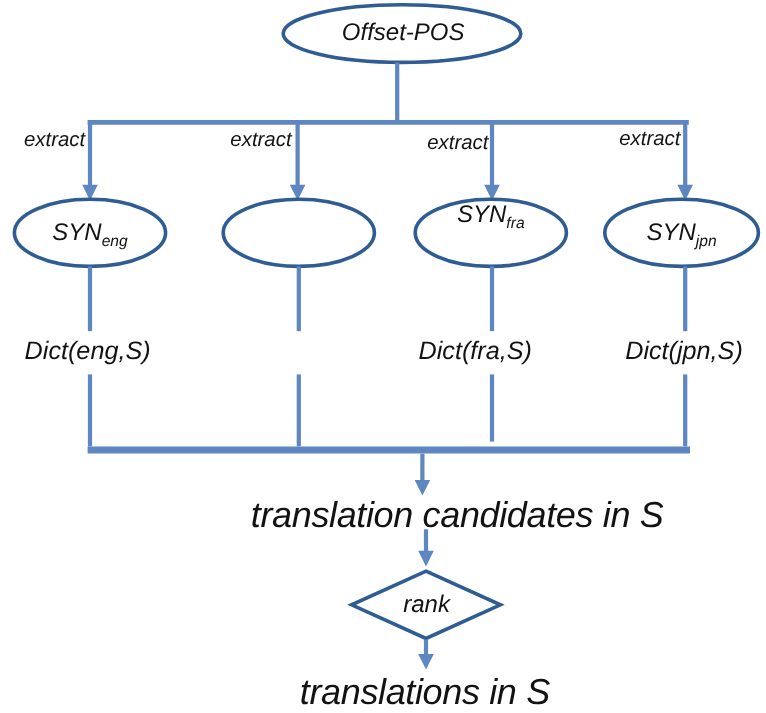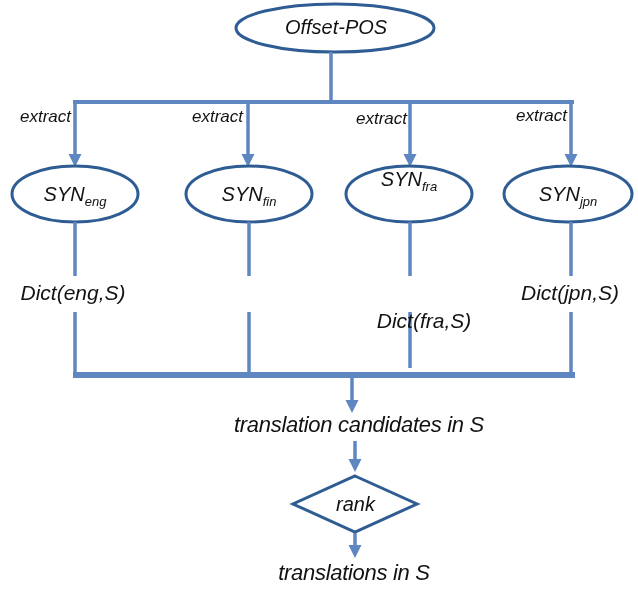"SYNfin" div.label { html: <div><span>SYN</span><span>fin</span></div> -> none }
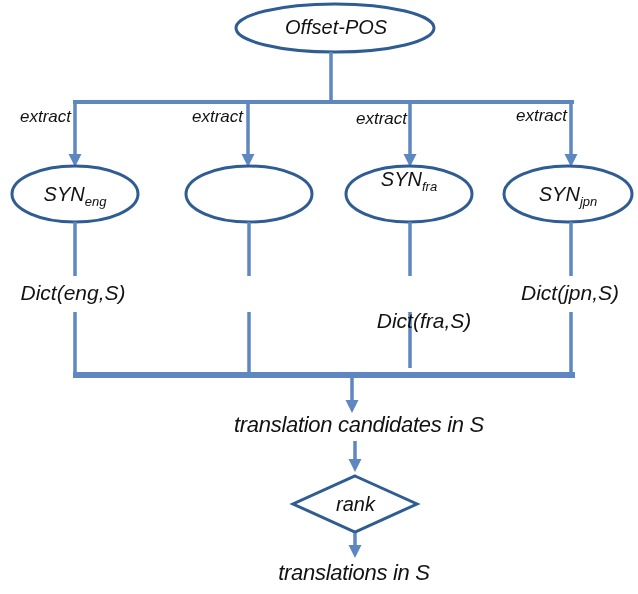"Dict(fra,S)" div.label { left: 334px -> 306px; margin-top: 28px -> none }
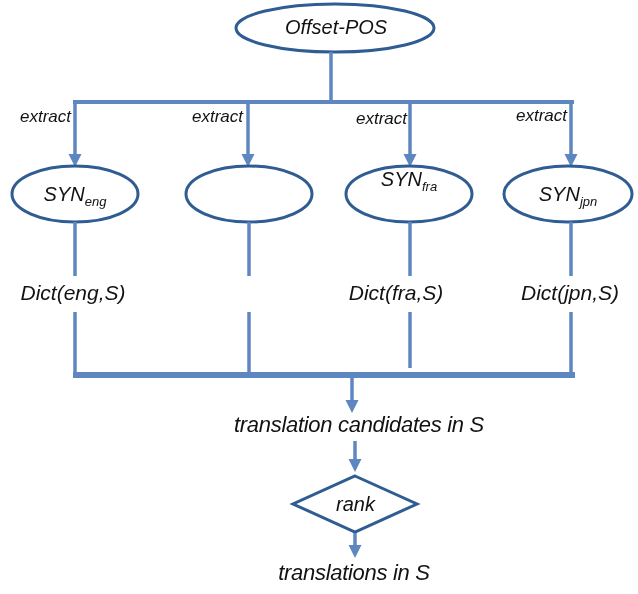"translation candidates in S" .big-label { font-size: 22px -> 30px }
